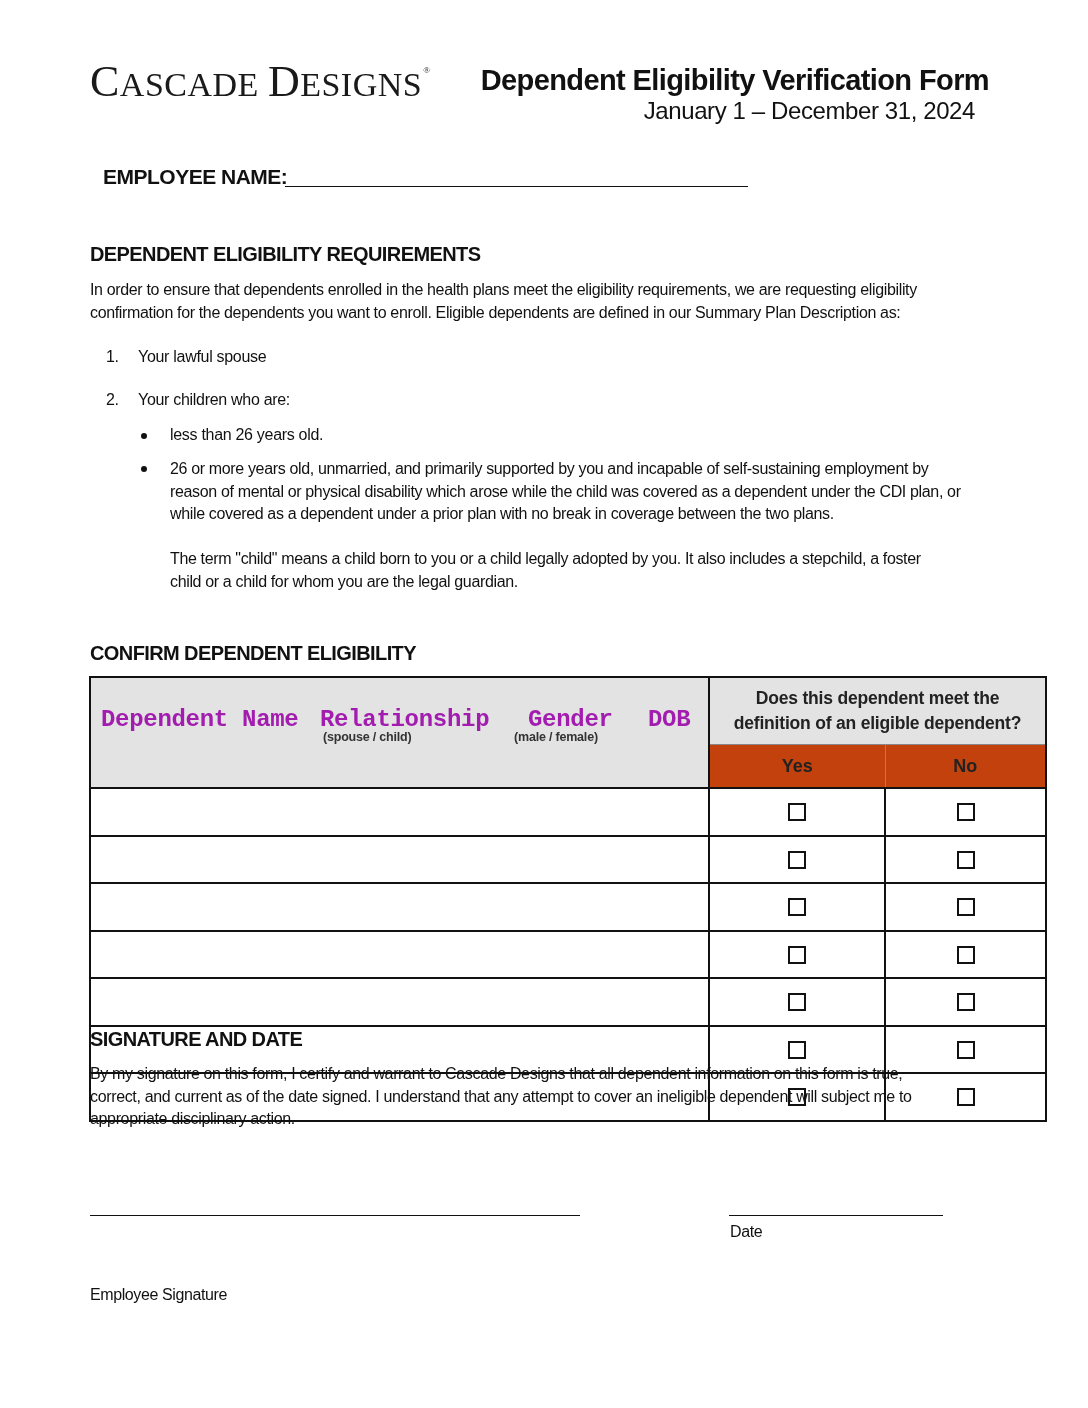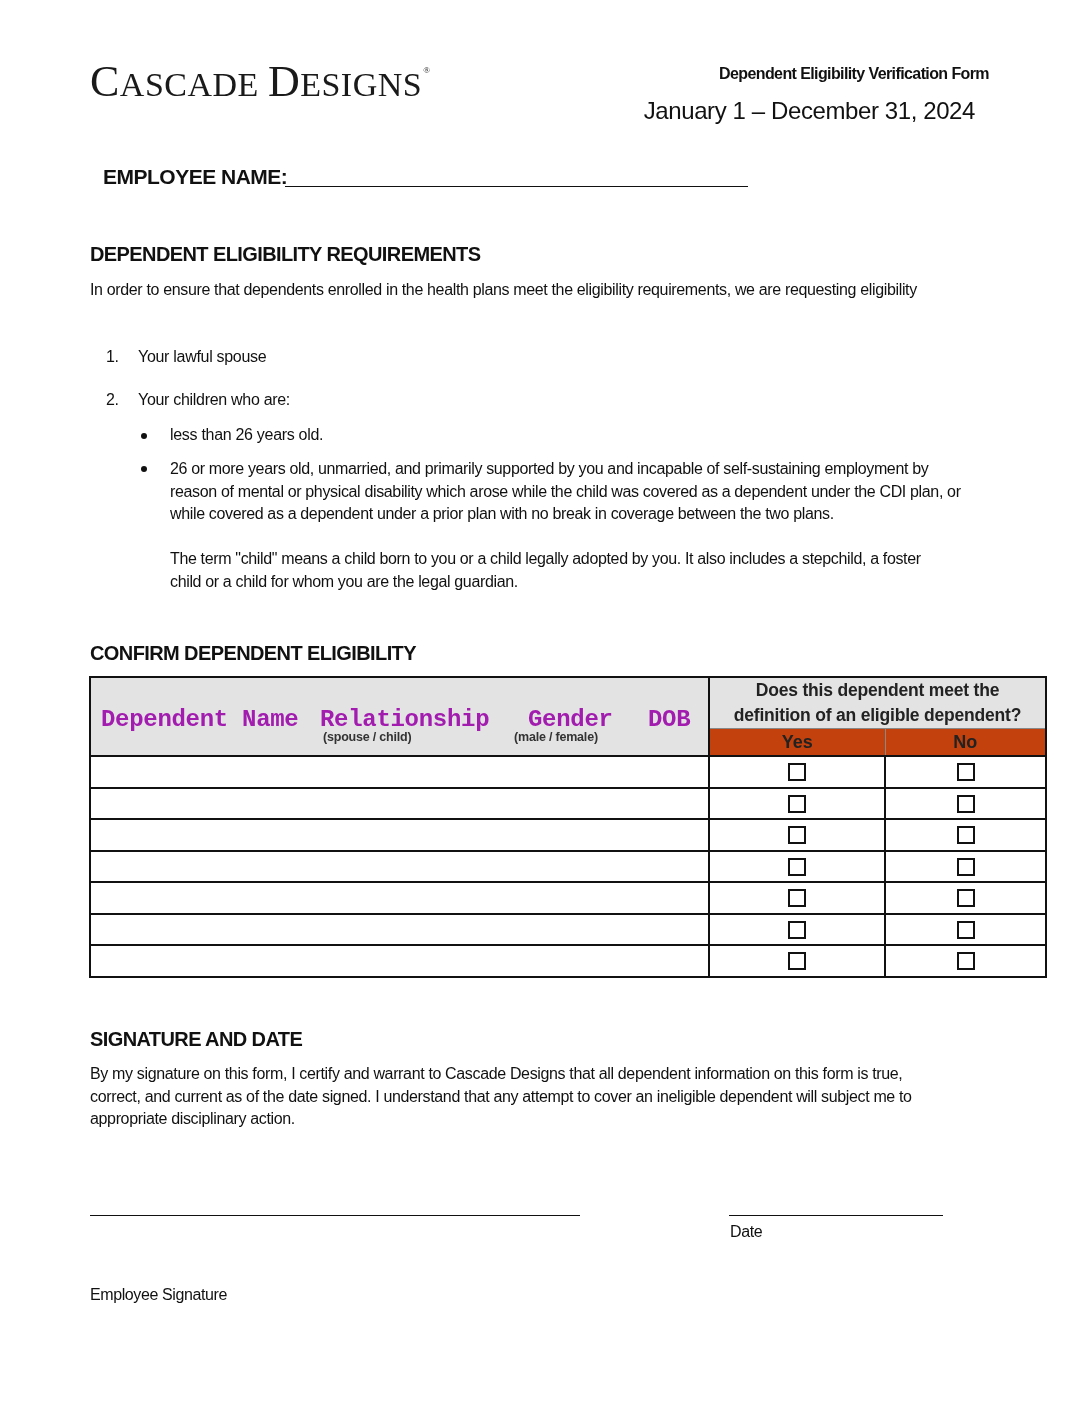"Dependent Eligibility Verification Form" .doc-title { font-size: 16px -> 29px }
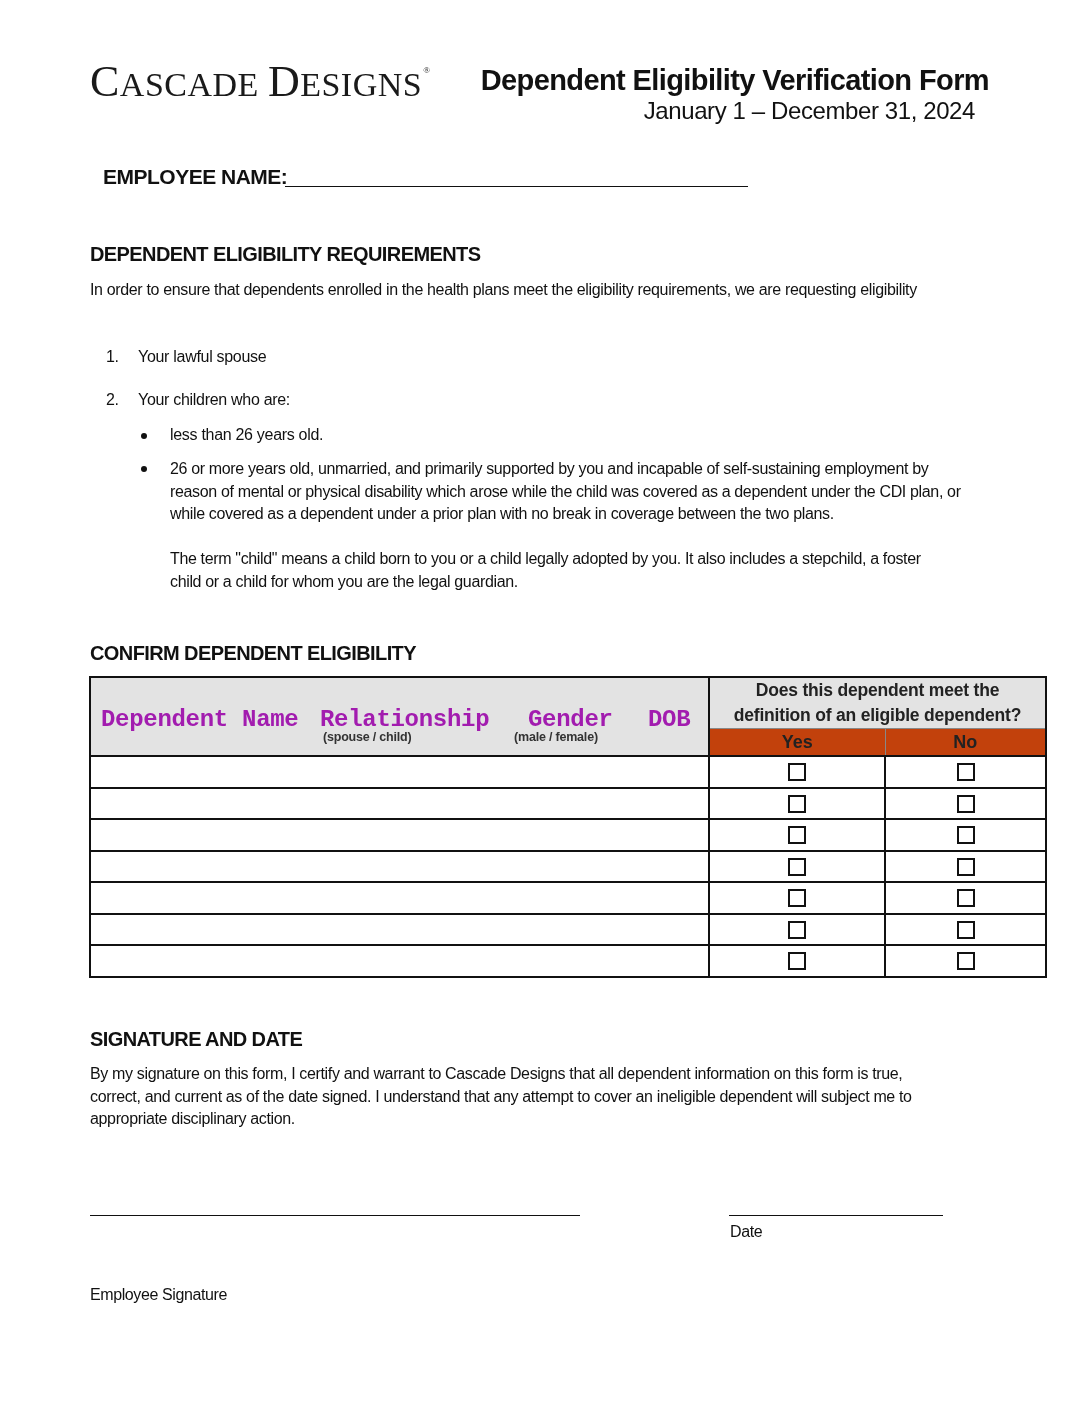"confirmation for the dependents you" div { html: none -> <div>confirmation for the dependents you want to enroll. Eligible dependents are defined in our Summary Plan Description as:</div> }
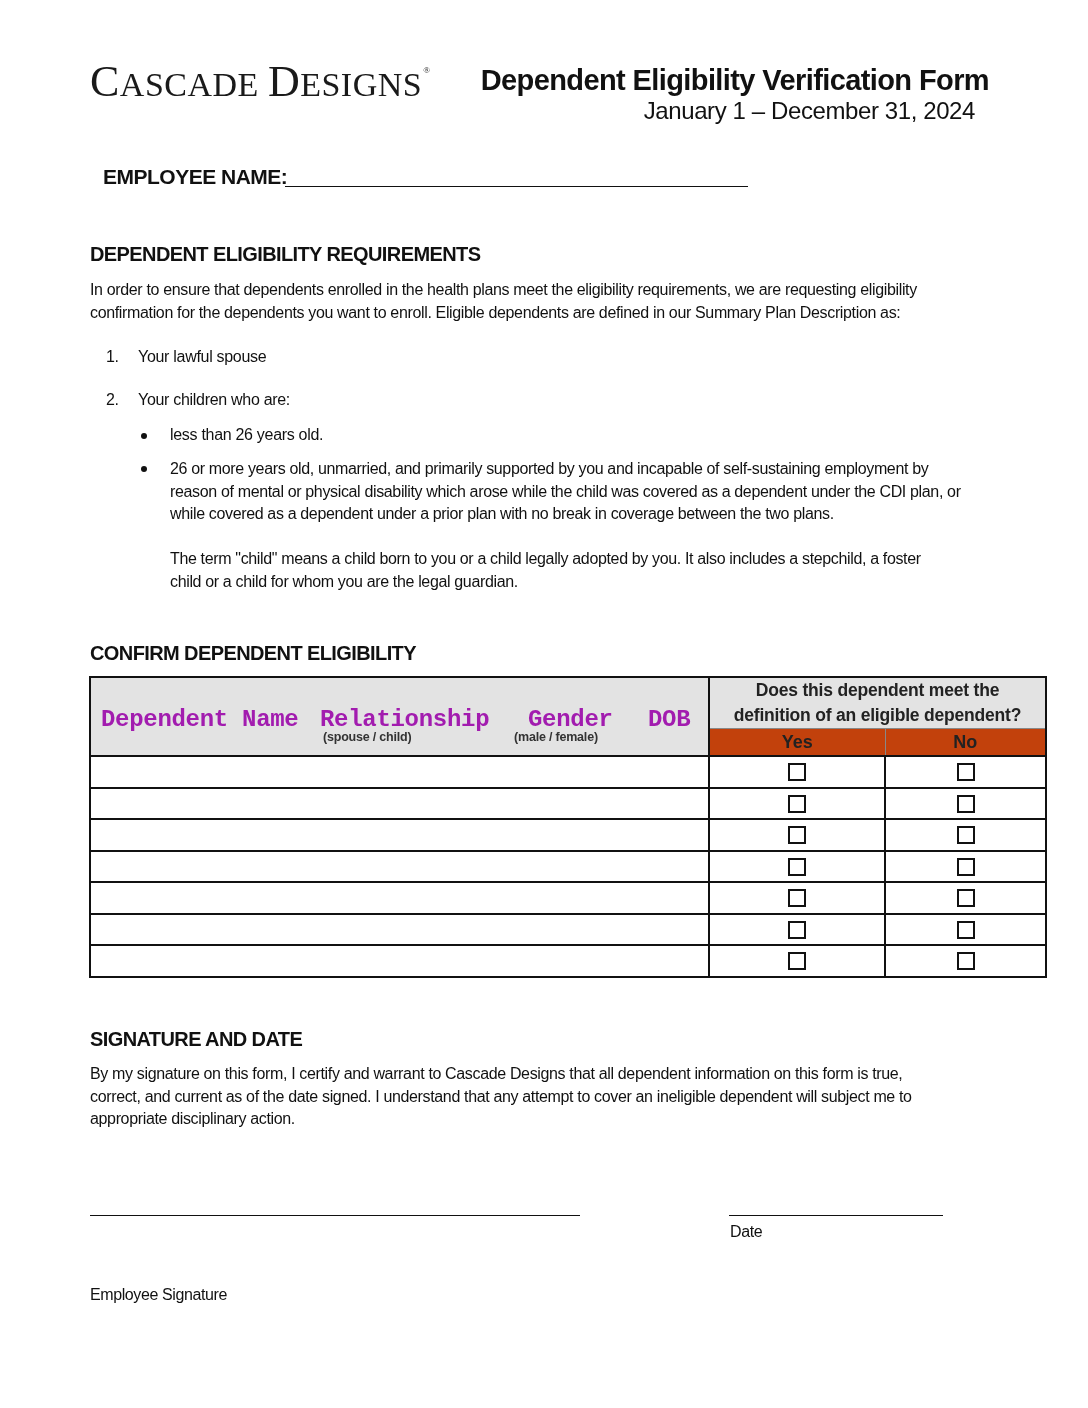"Does this dependent meet the" table.dep td, table.dep th { padding: 0 -> 8px }
